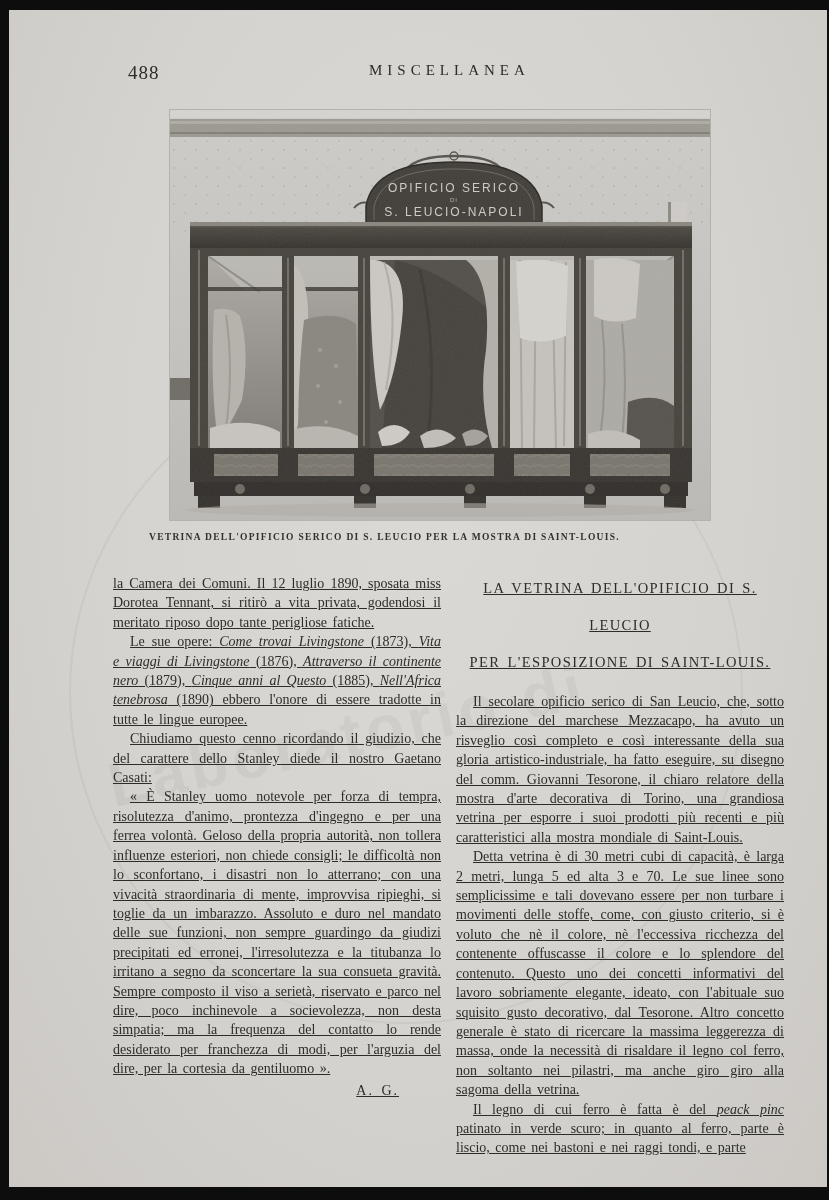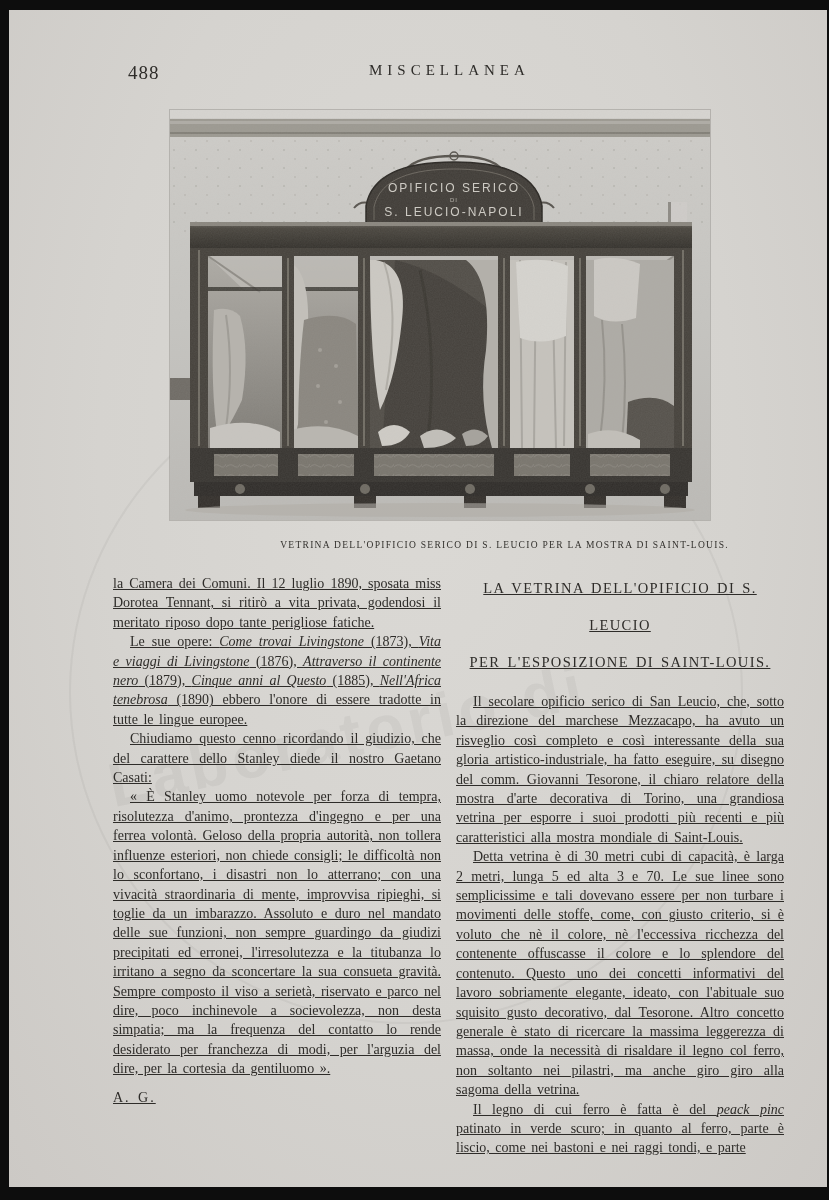"VETRINA DELL'OPIFICIO SERICO DI S." .caption { font-weight: normal -> bold; margin-top: 8px -> none; text-align: right -> left }
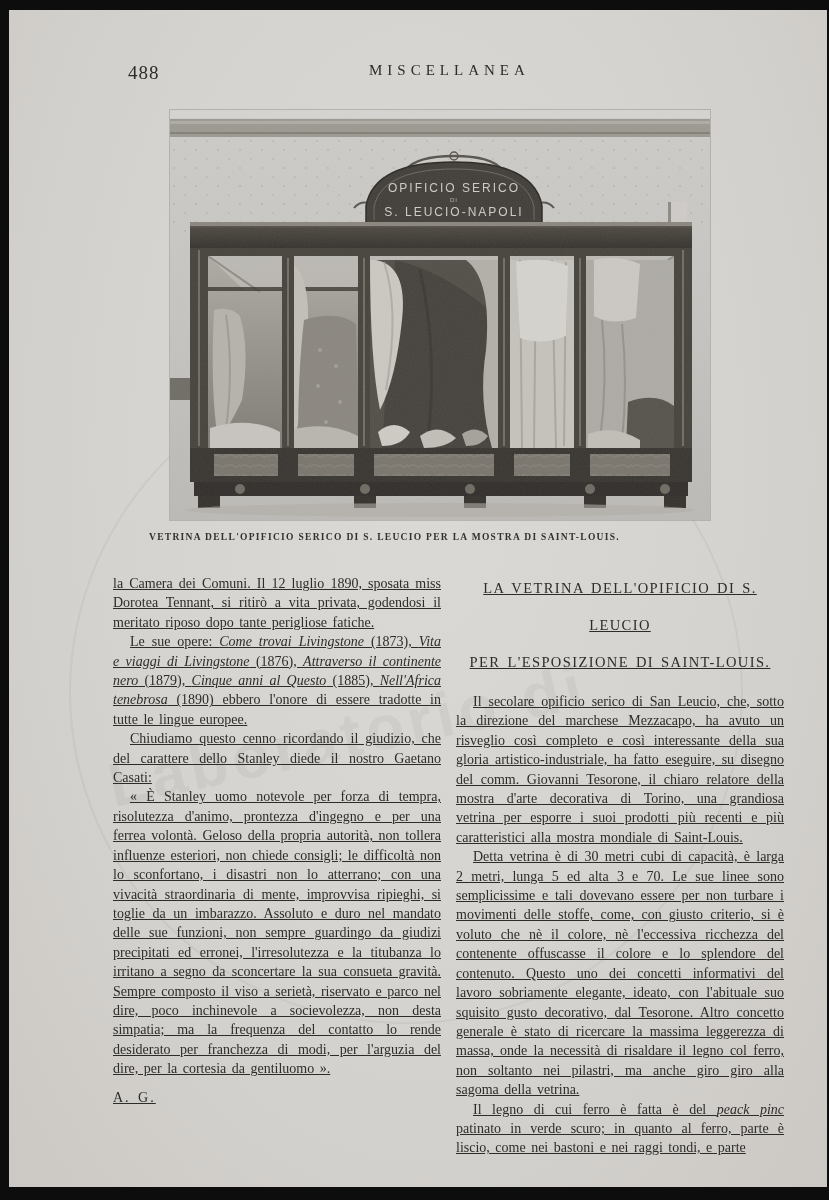"A. G." .signature { margin-top: 9px -> 2px; text-align: left -> right }
